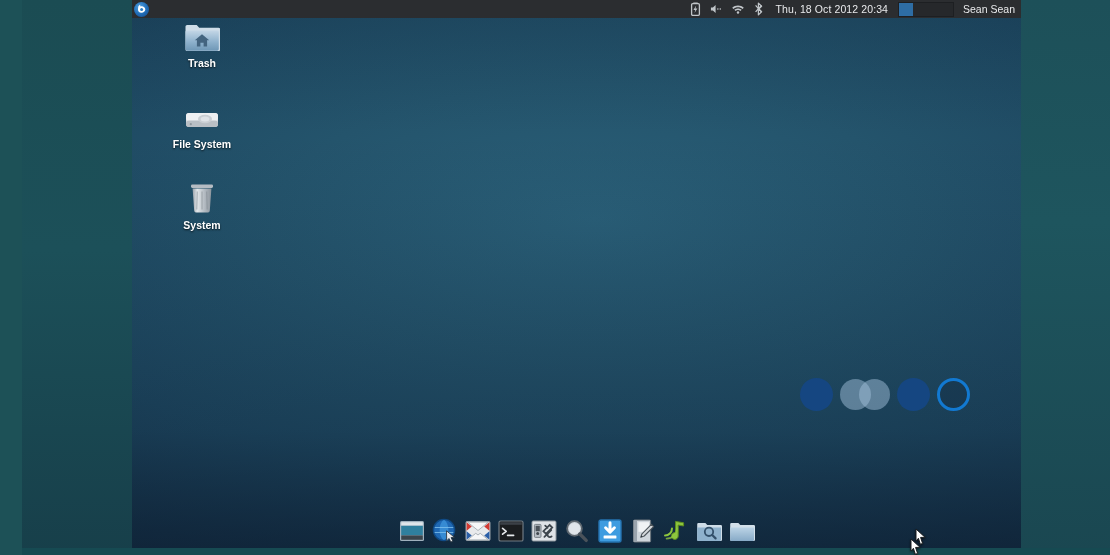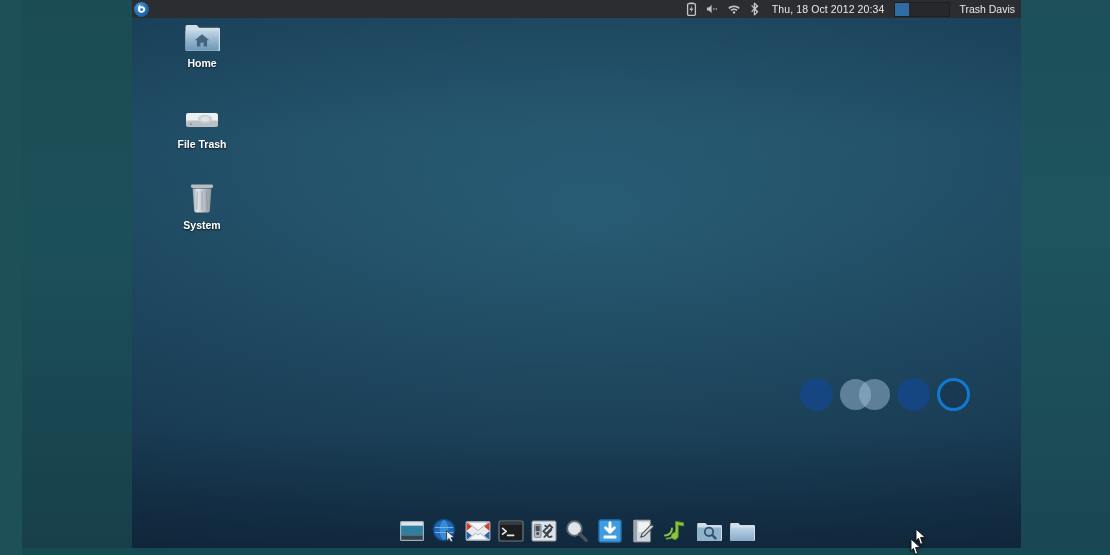"Trash Davis" div.username { text: Trash Davis -> Sean Sean }
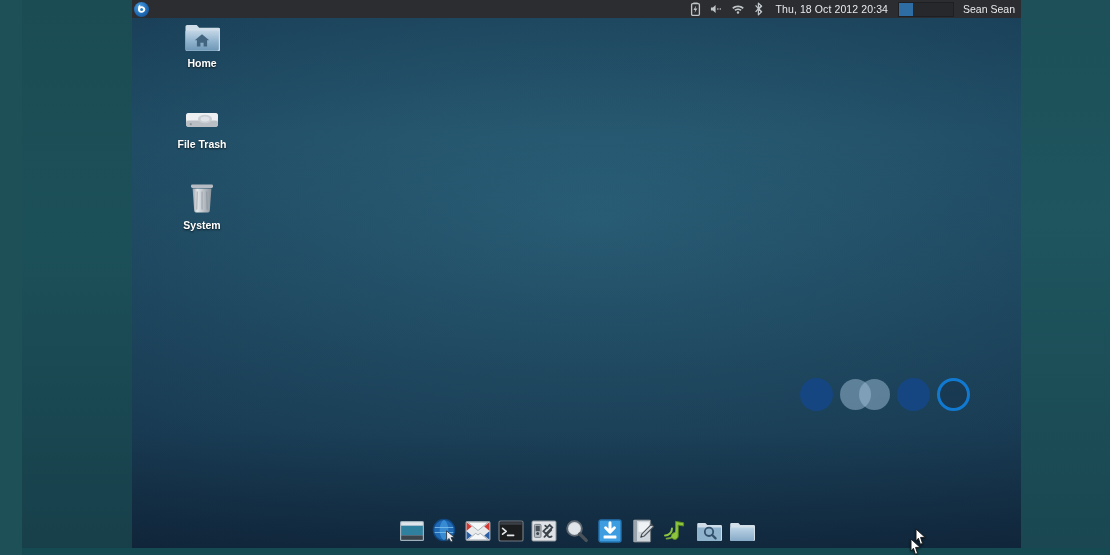"Home" div.label { text: Home -> Trash }
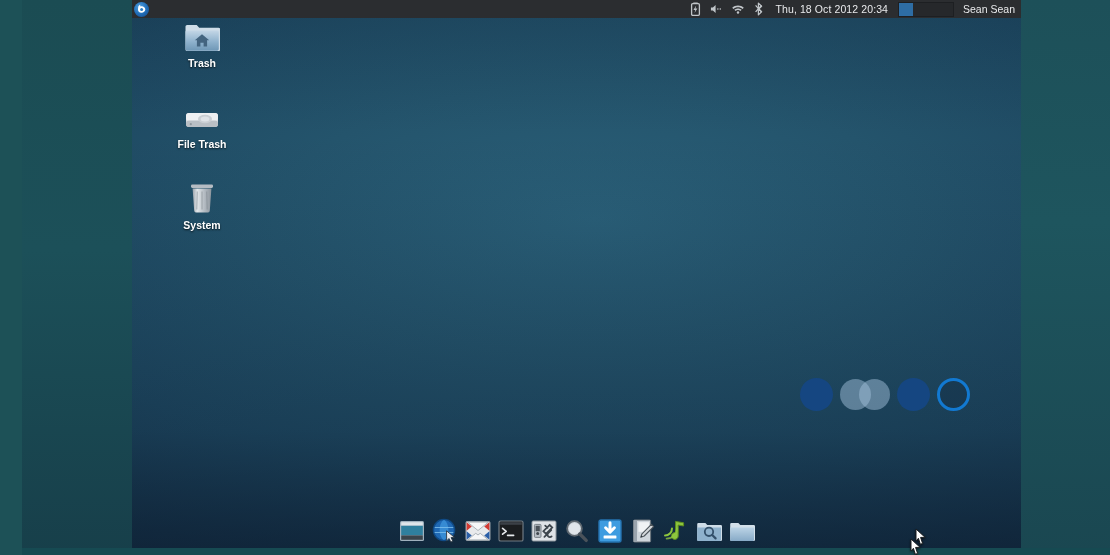"File Trash" div.label { text: Trash -> System }
